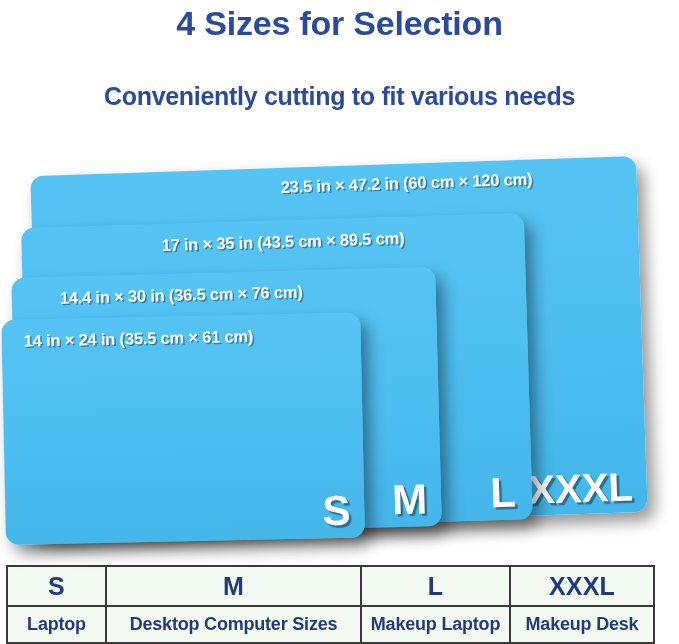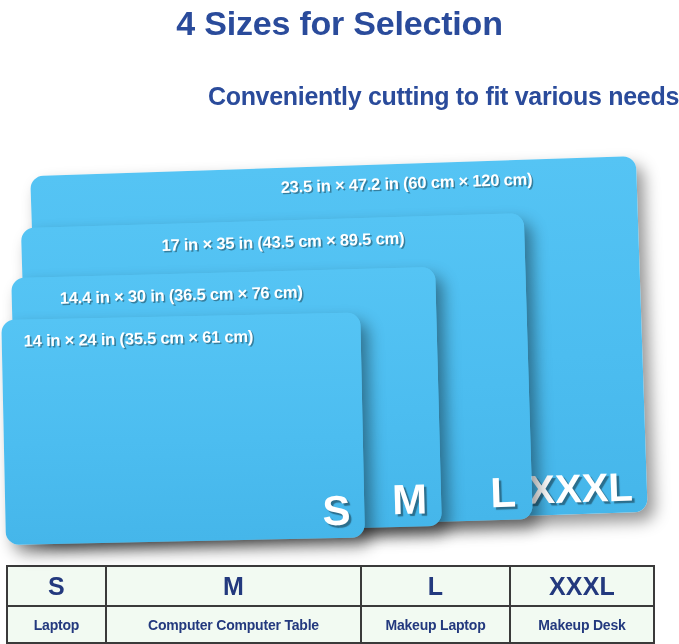"Conveniently cutting to fit various" .subtitle { text-align: right -> center }
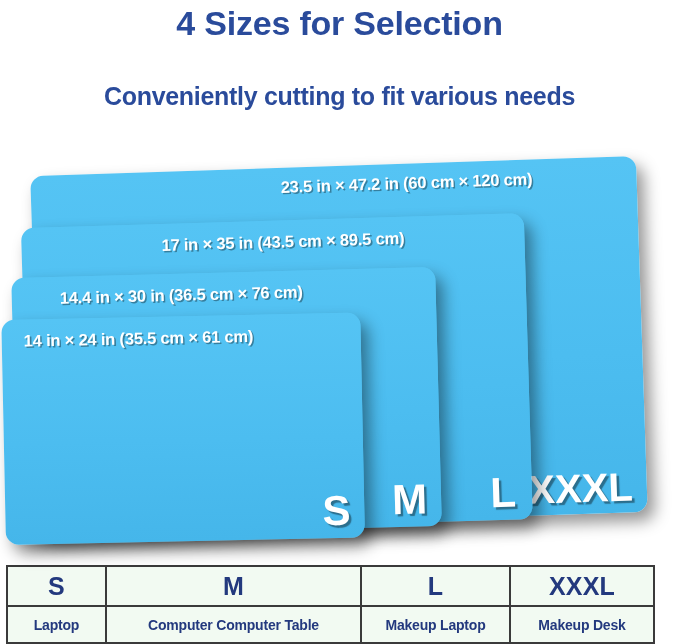"Laptop" .size-table tr.body td { font-size: 14px -> 18px }
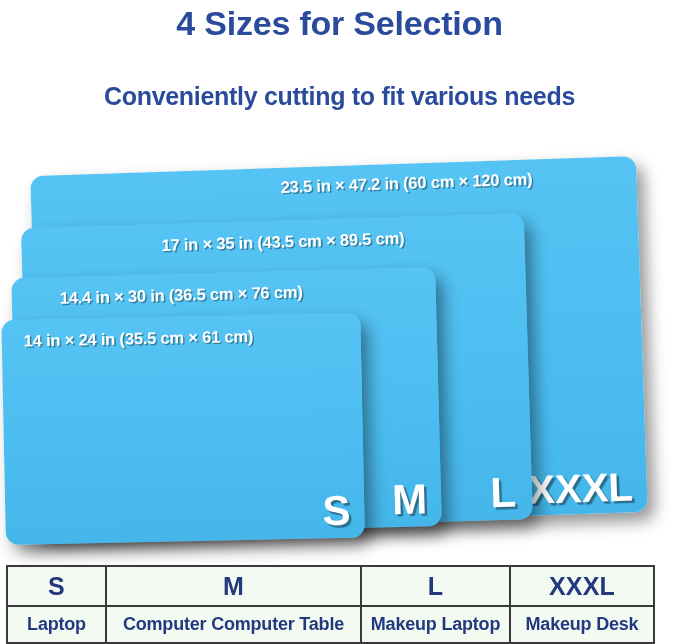"Computer Computer Table" td.col-m { text: Computer Computer Table -> Desktop Computer Sizes }
